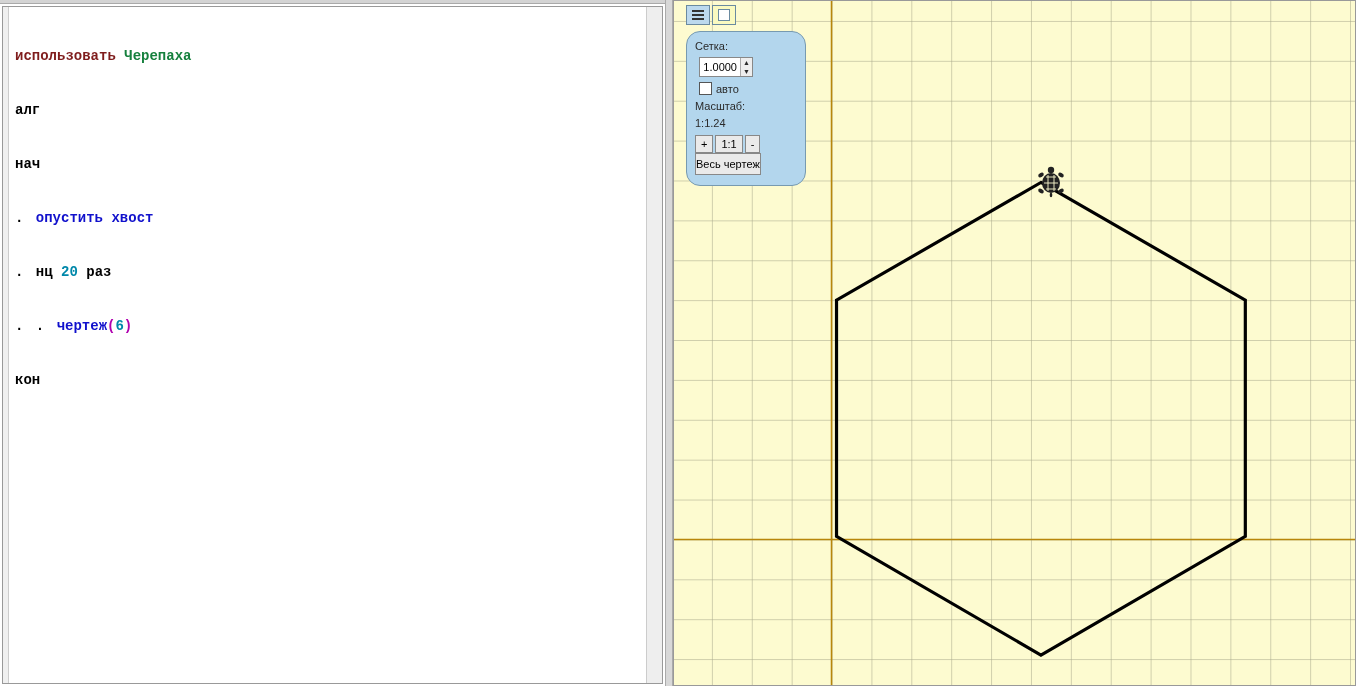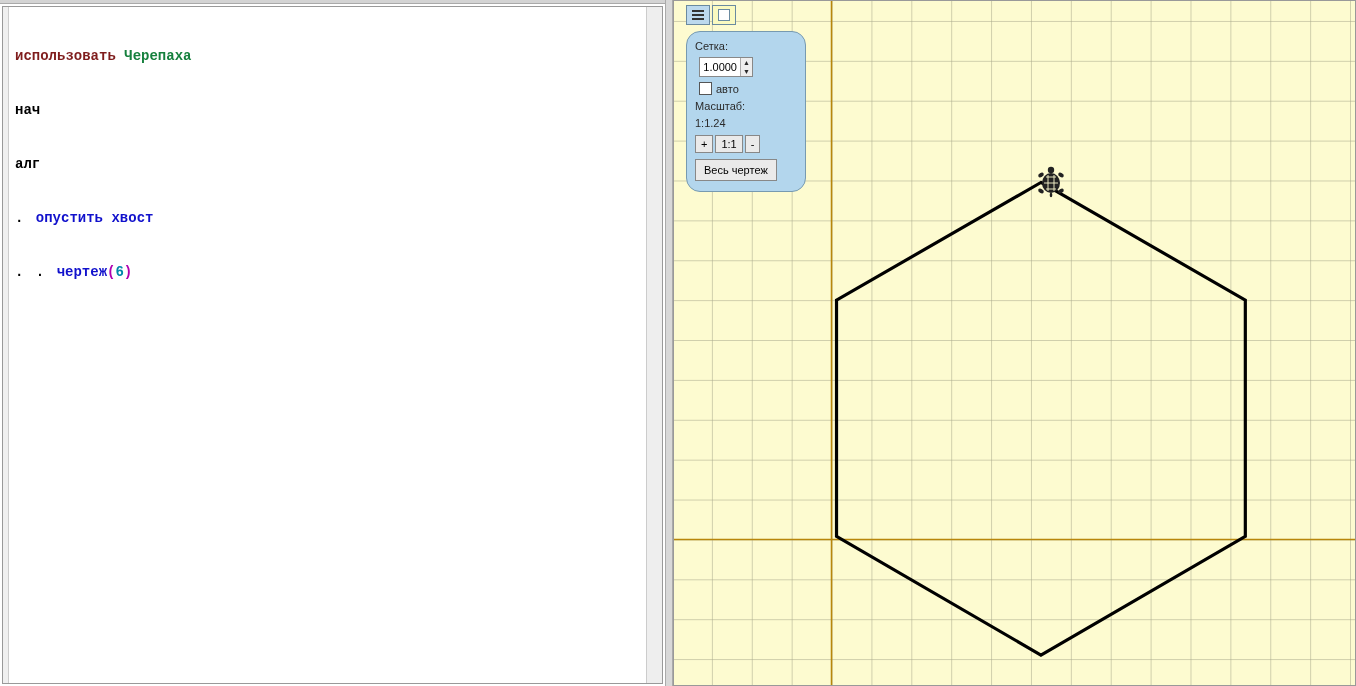"нач" div { order: before "алг" -> after "алг" }
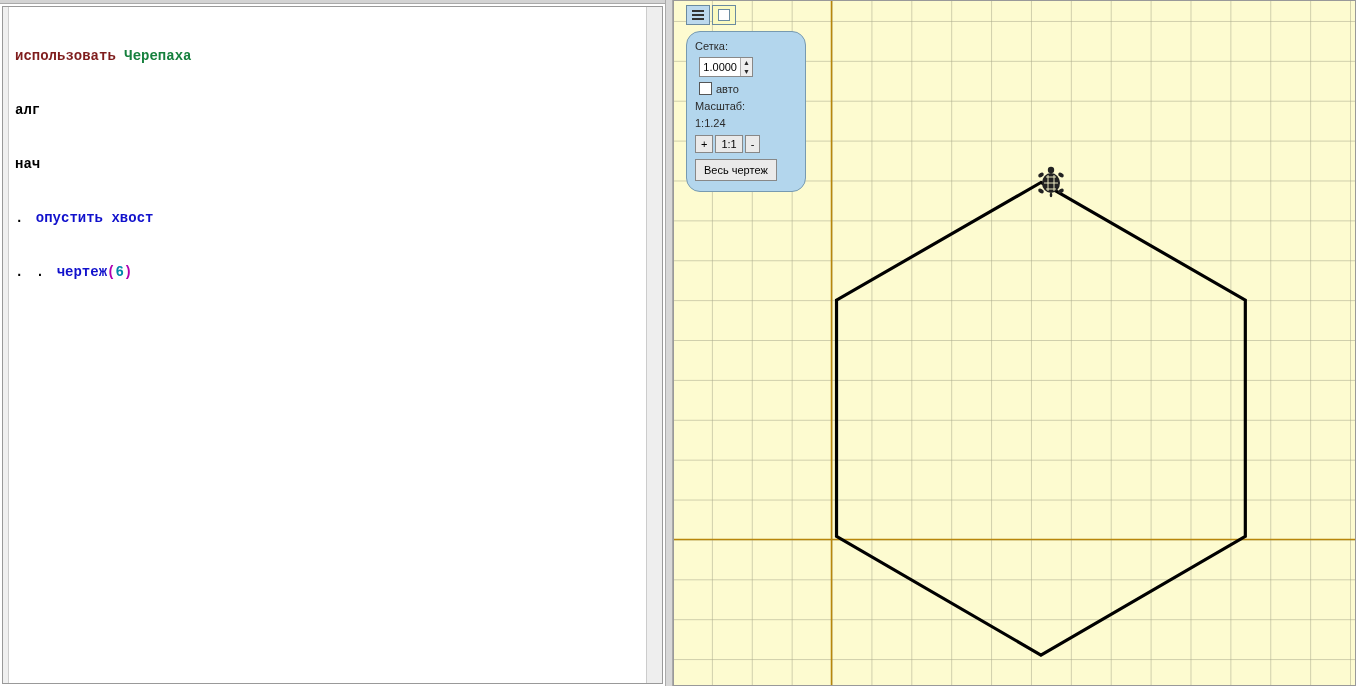"Весь чертеж" .fit-btn { margin-top: 6px -> none; padding: 4px 8px -> 4px 0 }
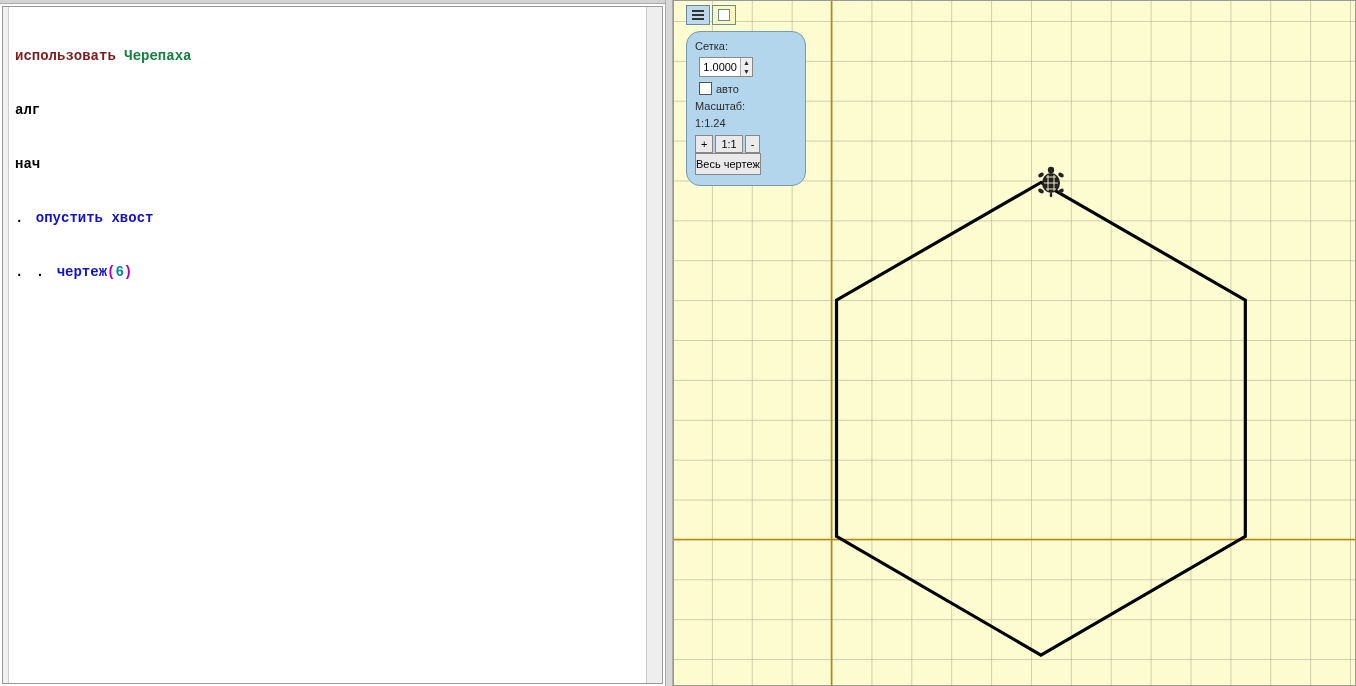". нц 20 раз" div { html: none -> <div><span>.</span> <span>нц</span> <span>20</span> <span>раз</span></div> }
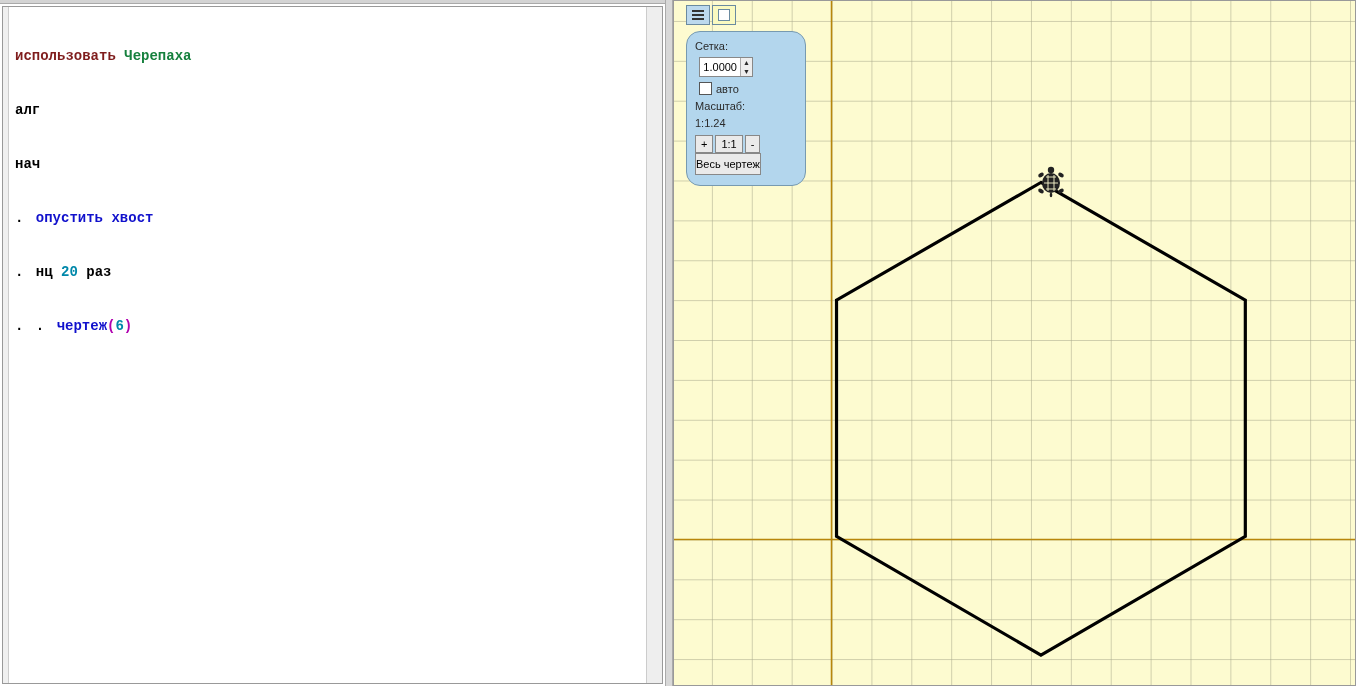"кон" div { html: none -> <div><span>кон</span></div> }
